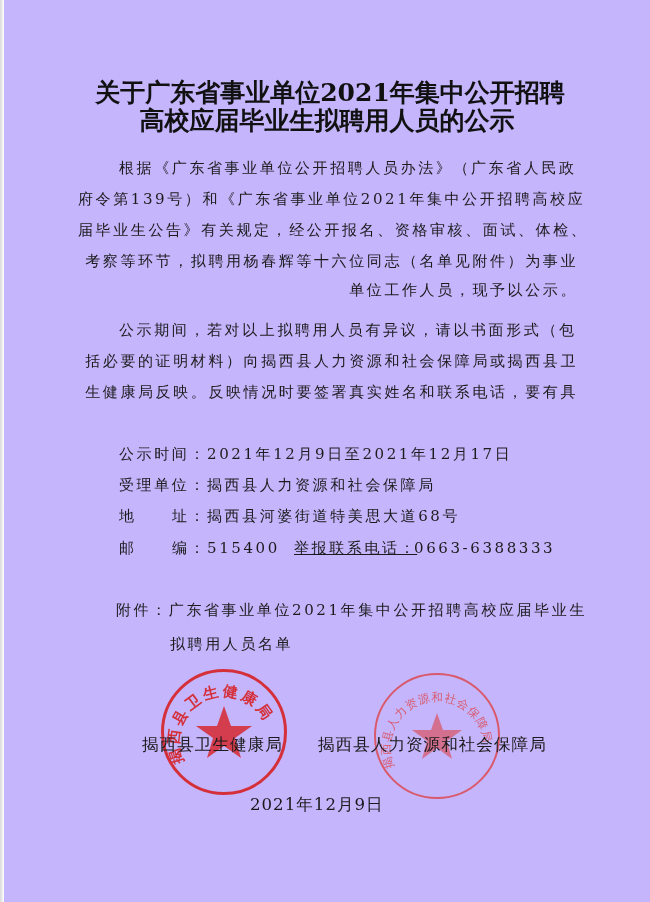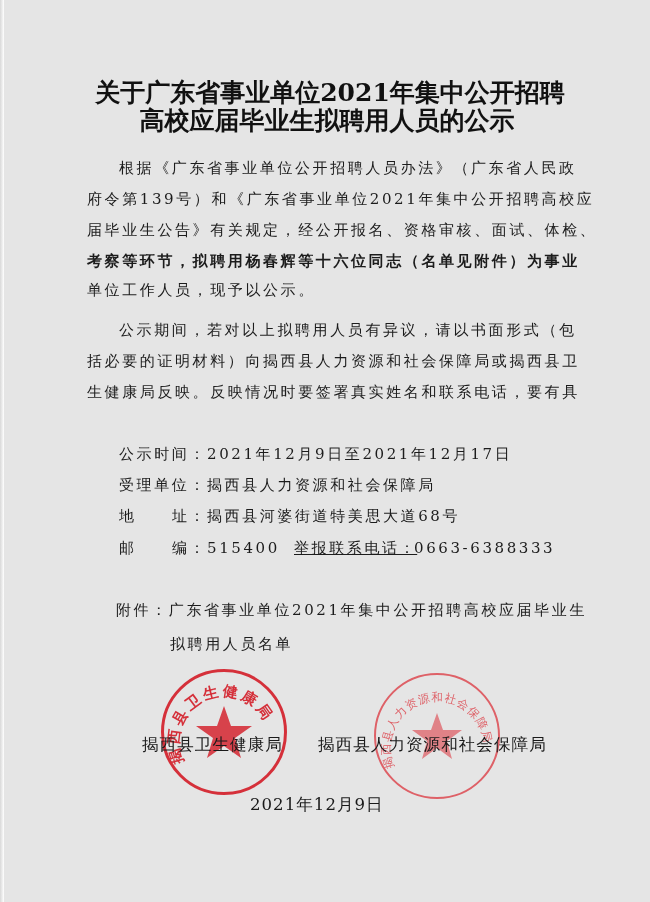"关于广东省事业单位2021年集中公开招聘" .page { background: #e5e5e5 -> #c4b5fd }
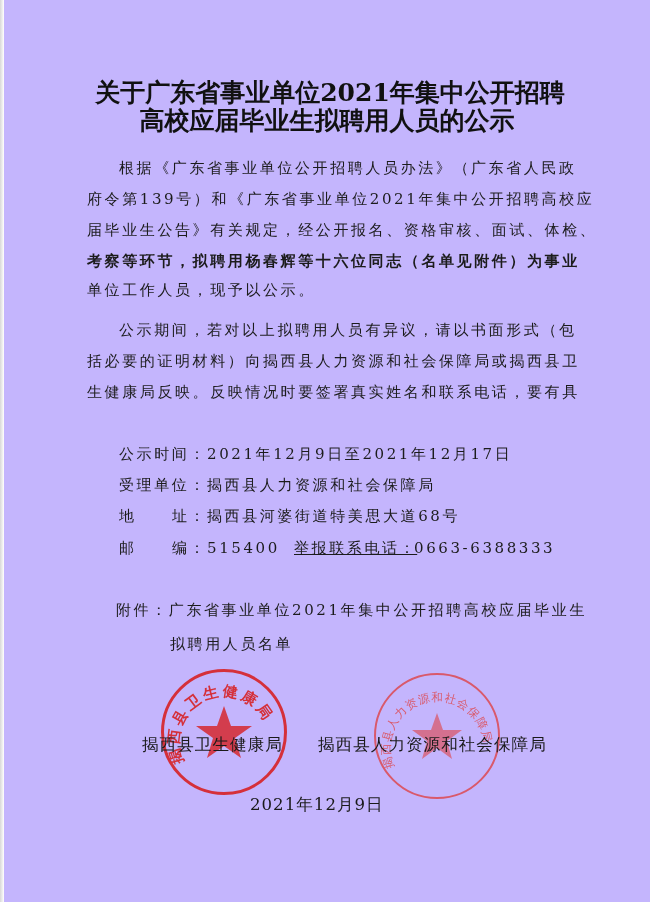"府令第139号）和《广东省事业单位2021年集中公开招聘高校应" .body-line { left: 87px -> 78px; text-align: none -> right }
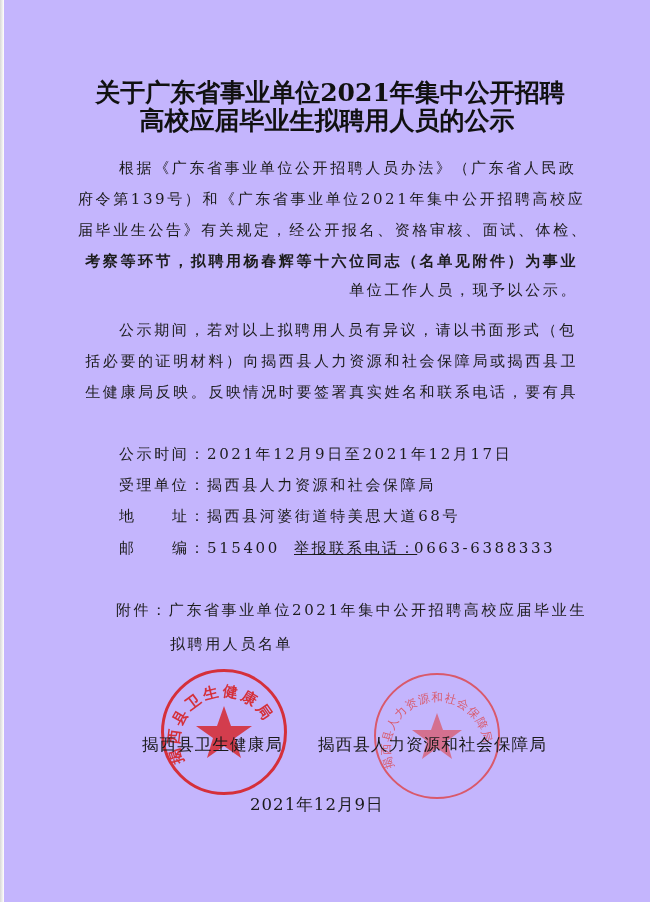"考察等环节，拟聘用杨春辉等十六位同志（名单见附件）为事业" div.line { font-weight: bold -> none }
